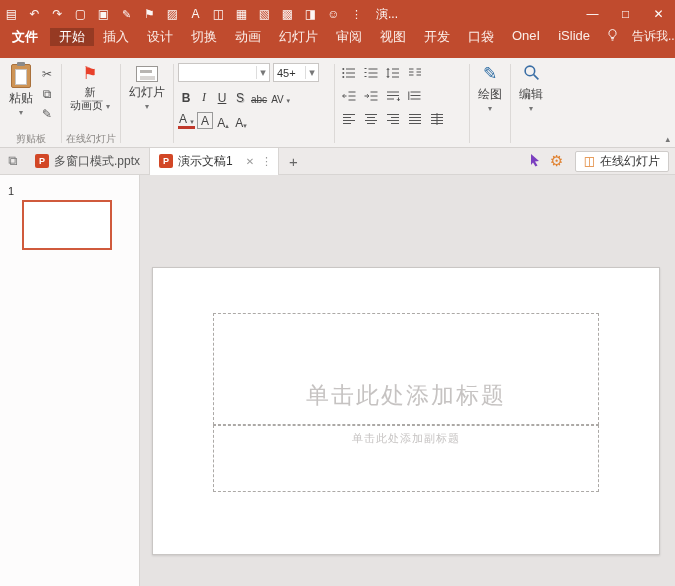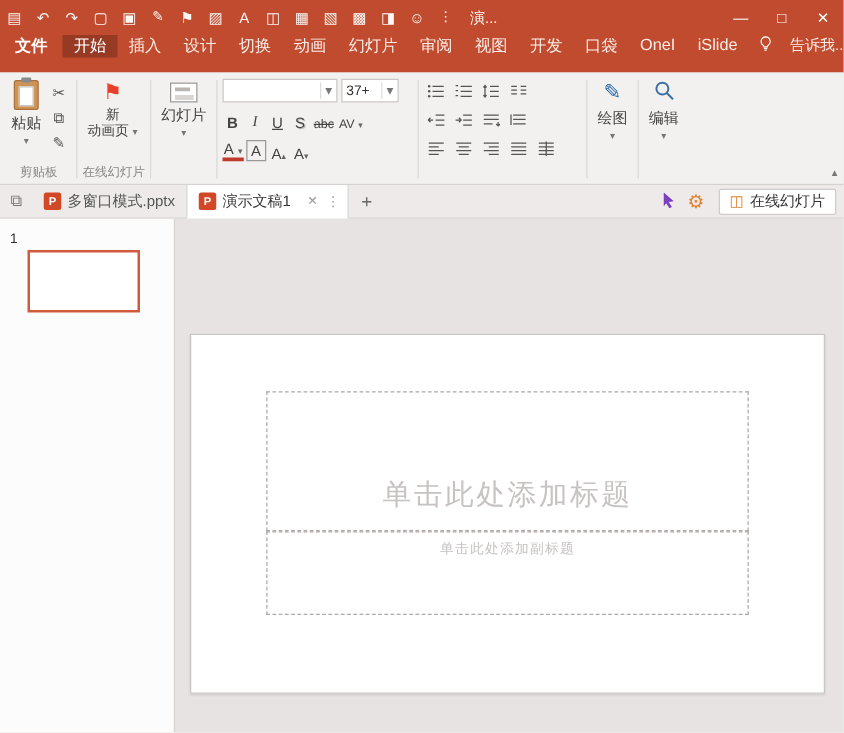"37+" span.val { text: 37+ -> 45+ }
